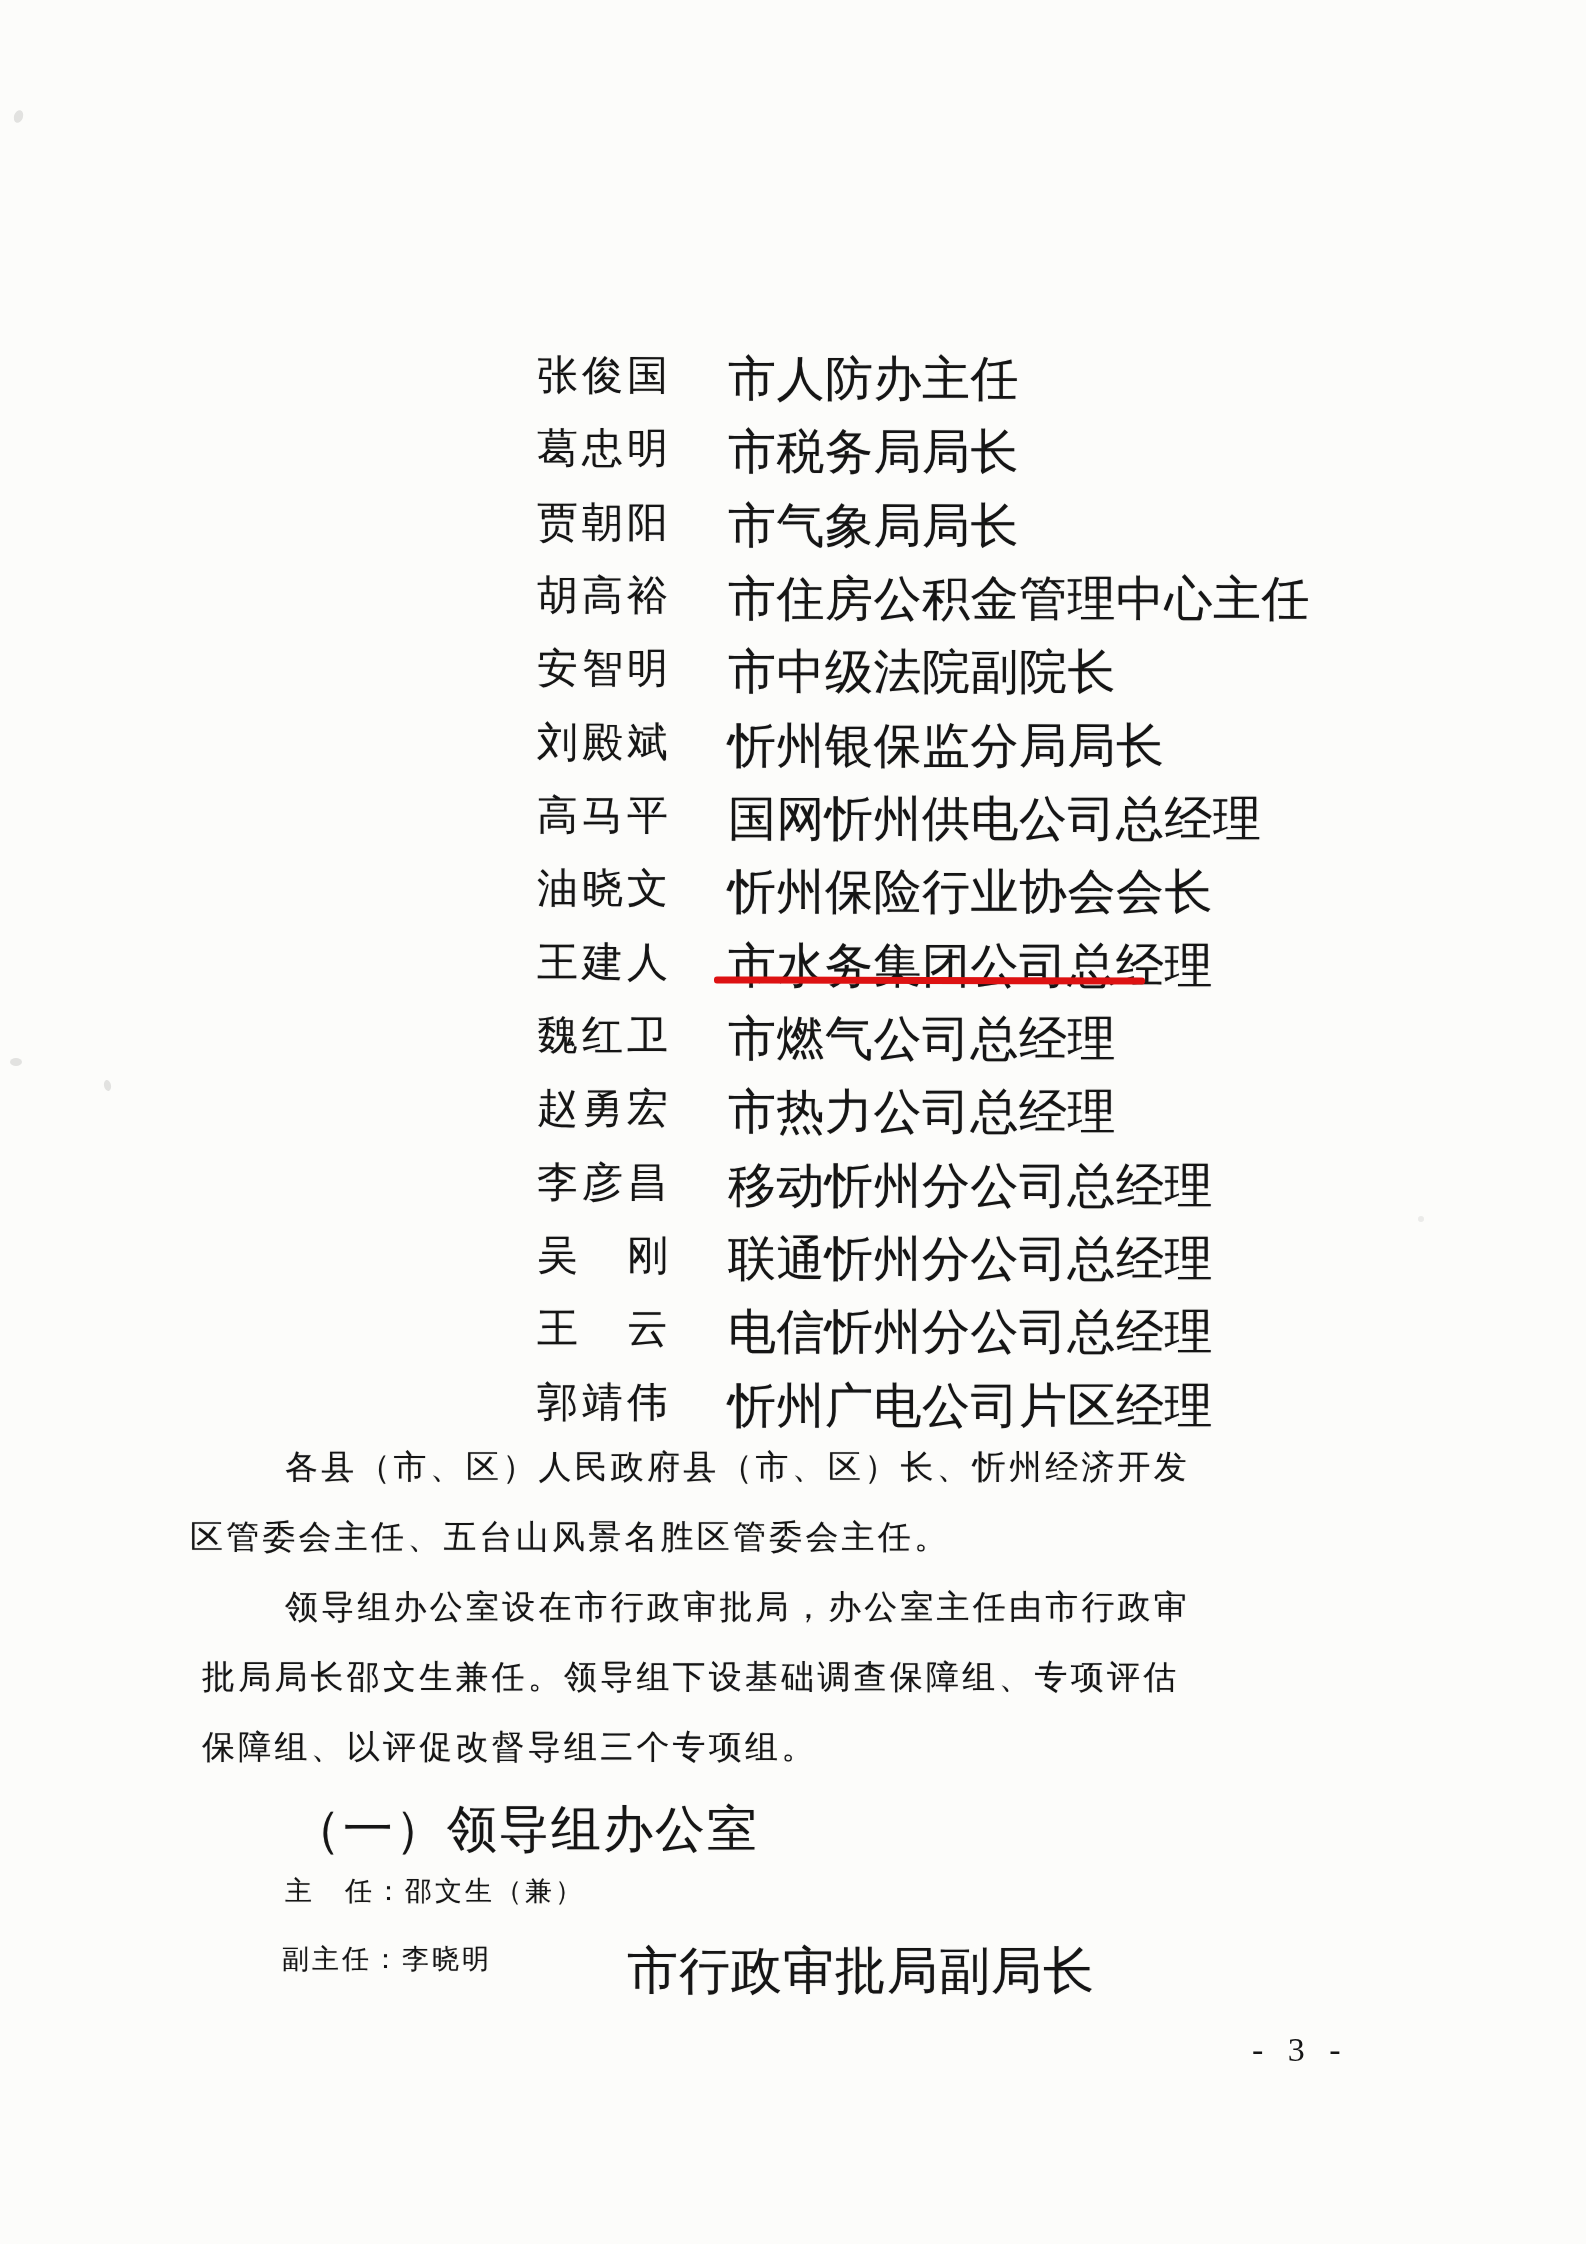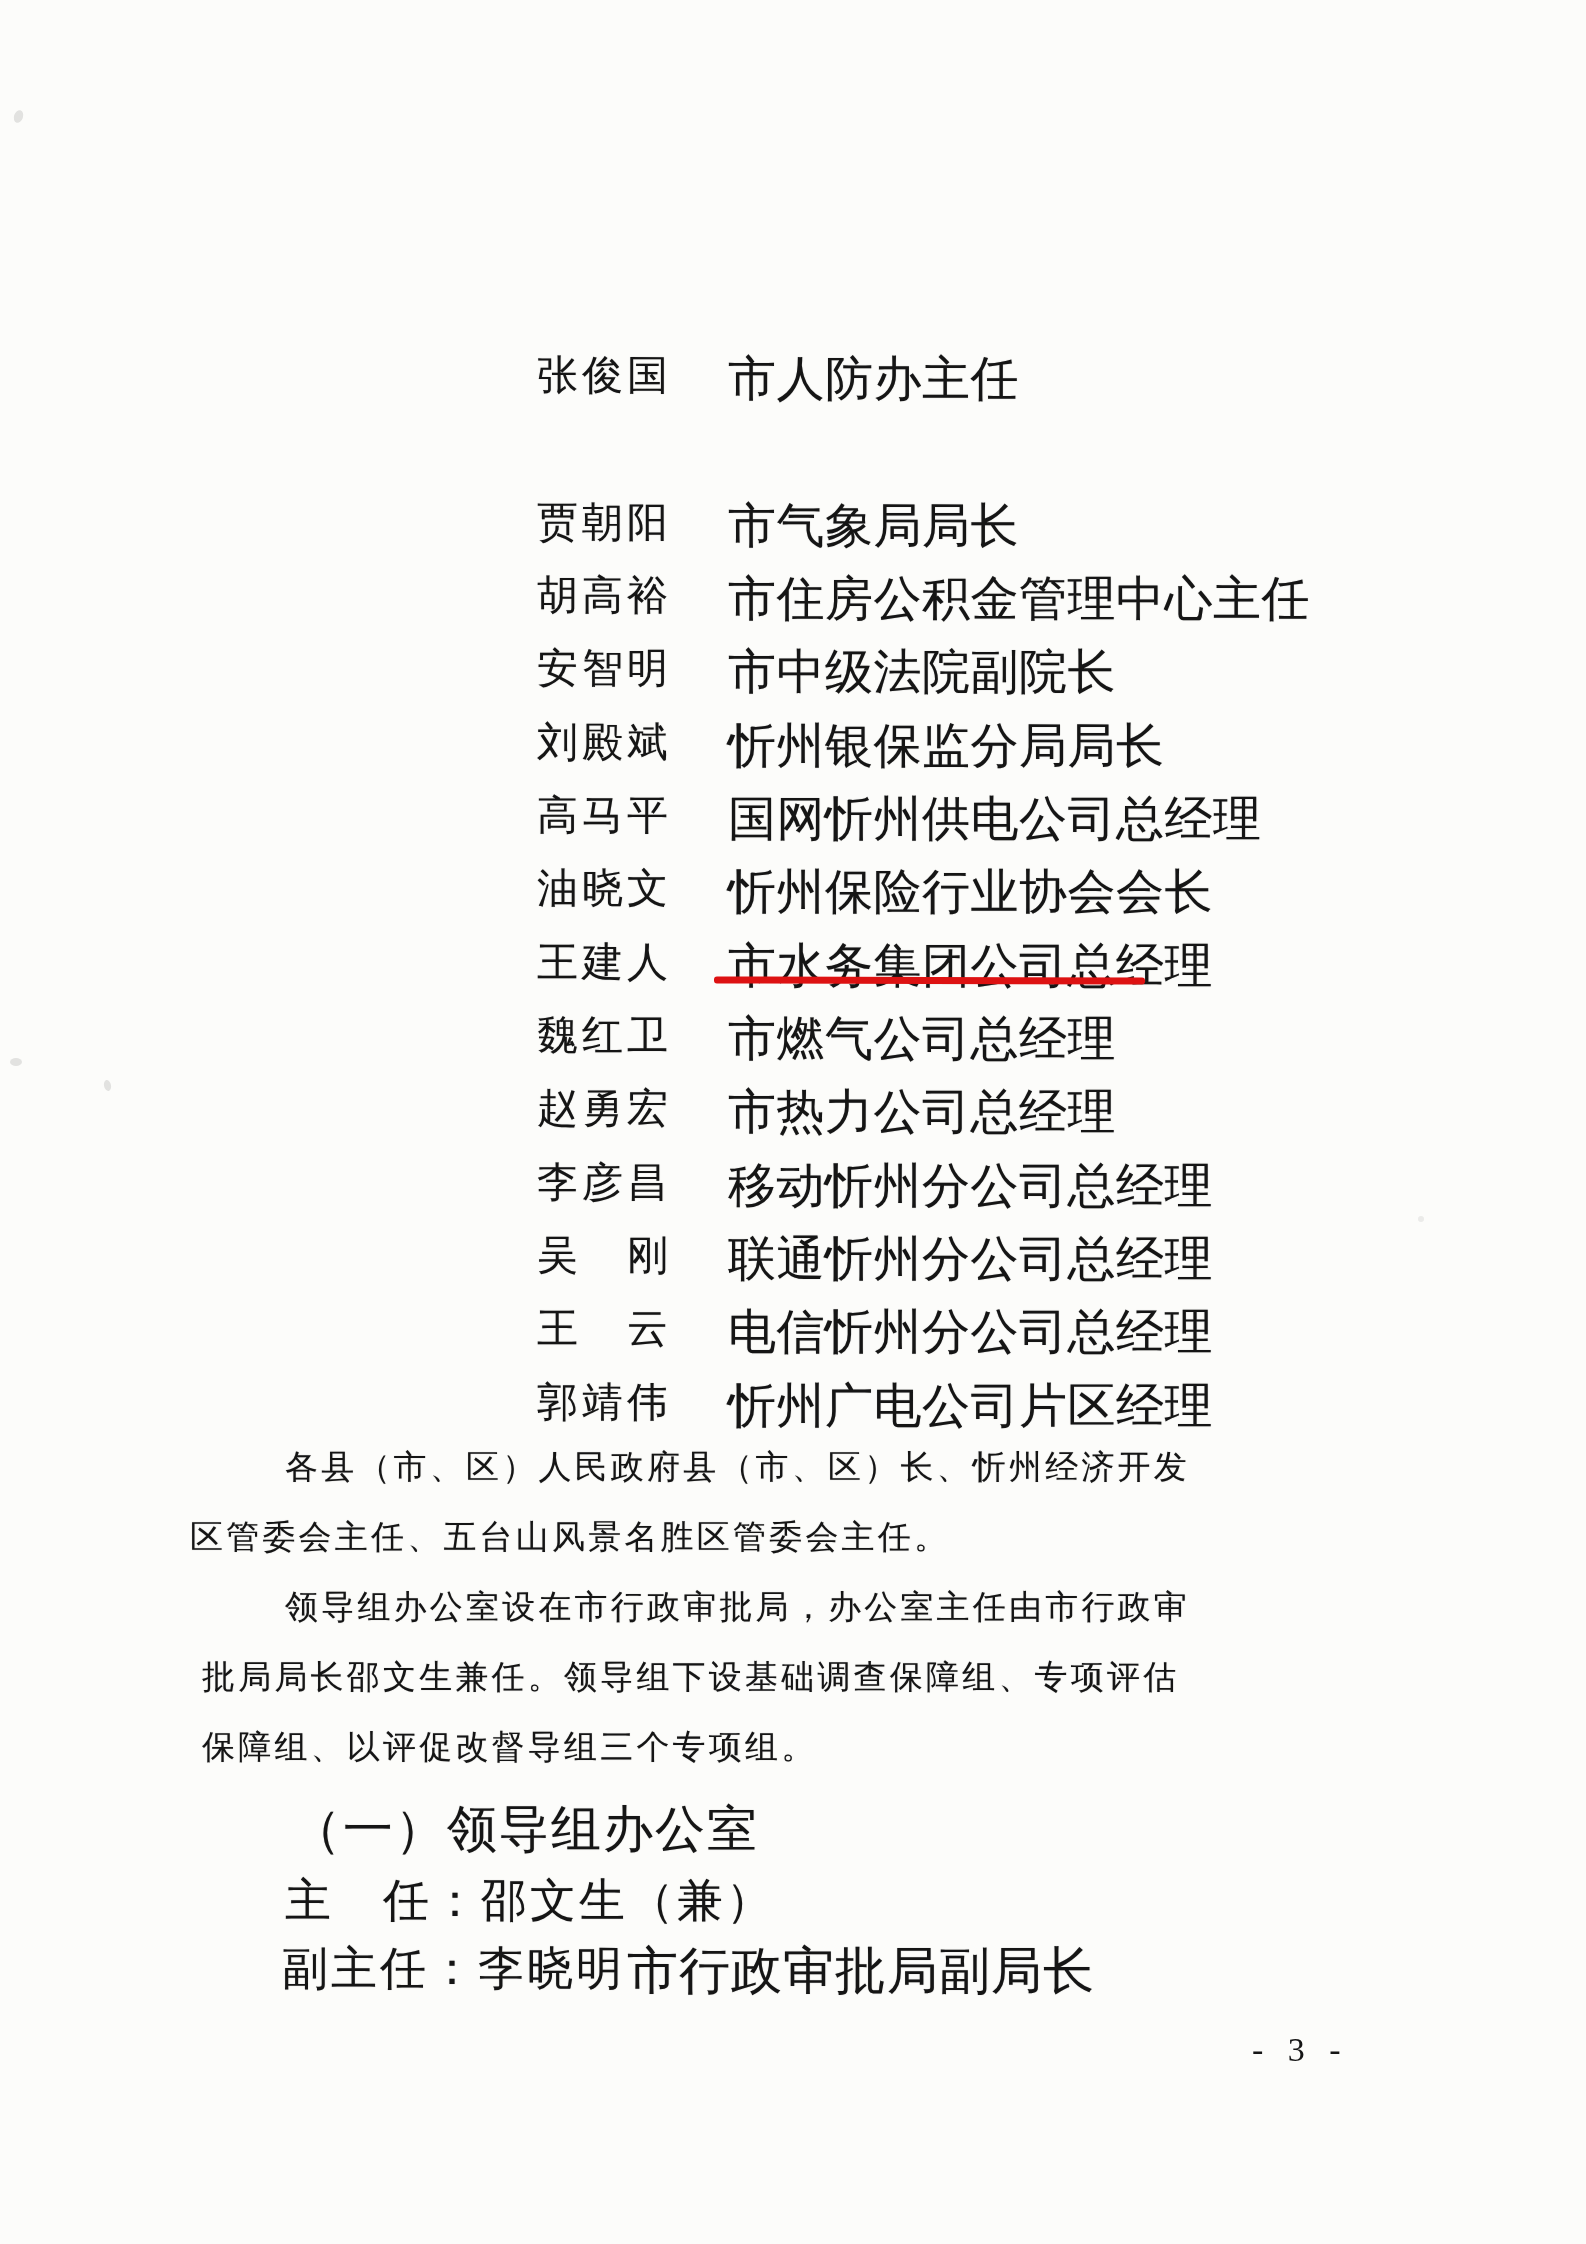"葛忠明" div.row { html: none -> <div> <span>葛忠明</span> <span>市税务局局长</span> </div> }
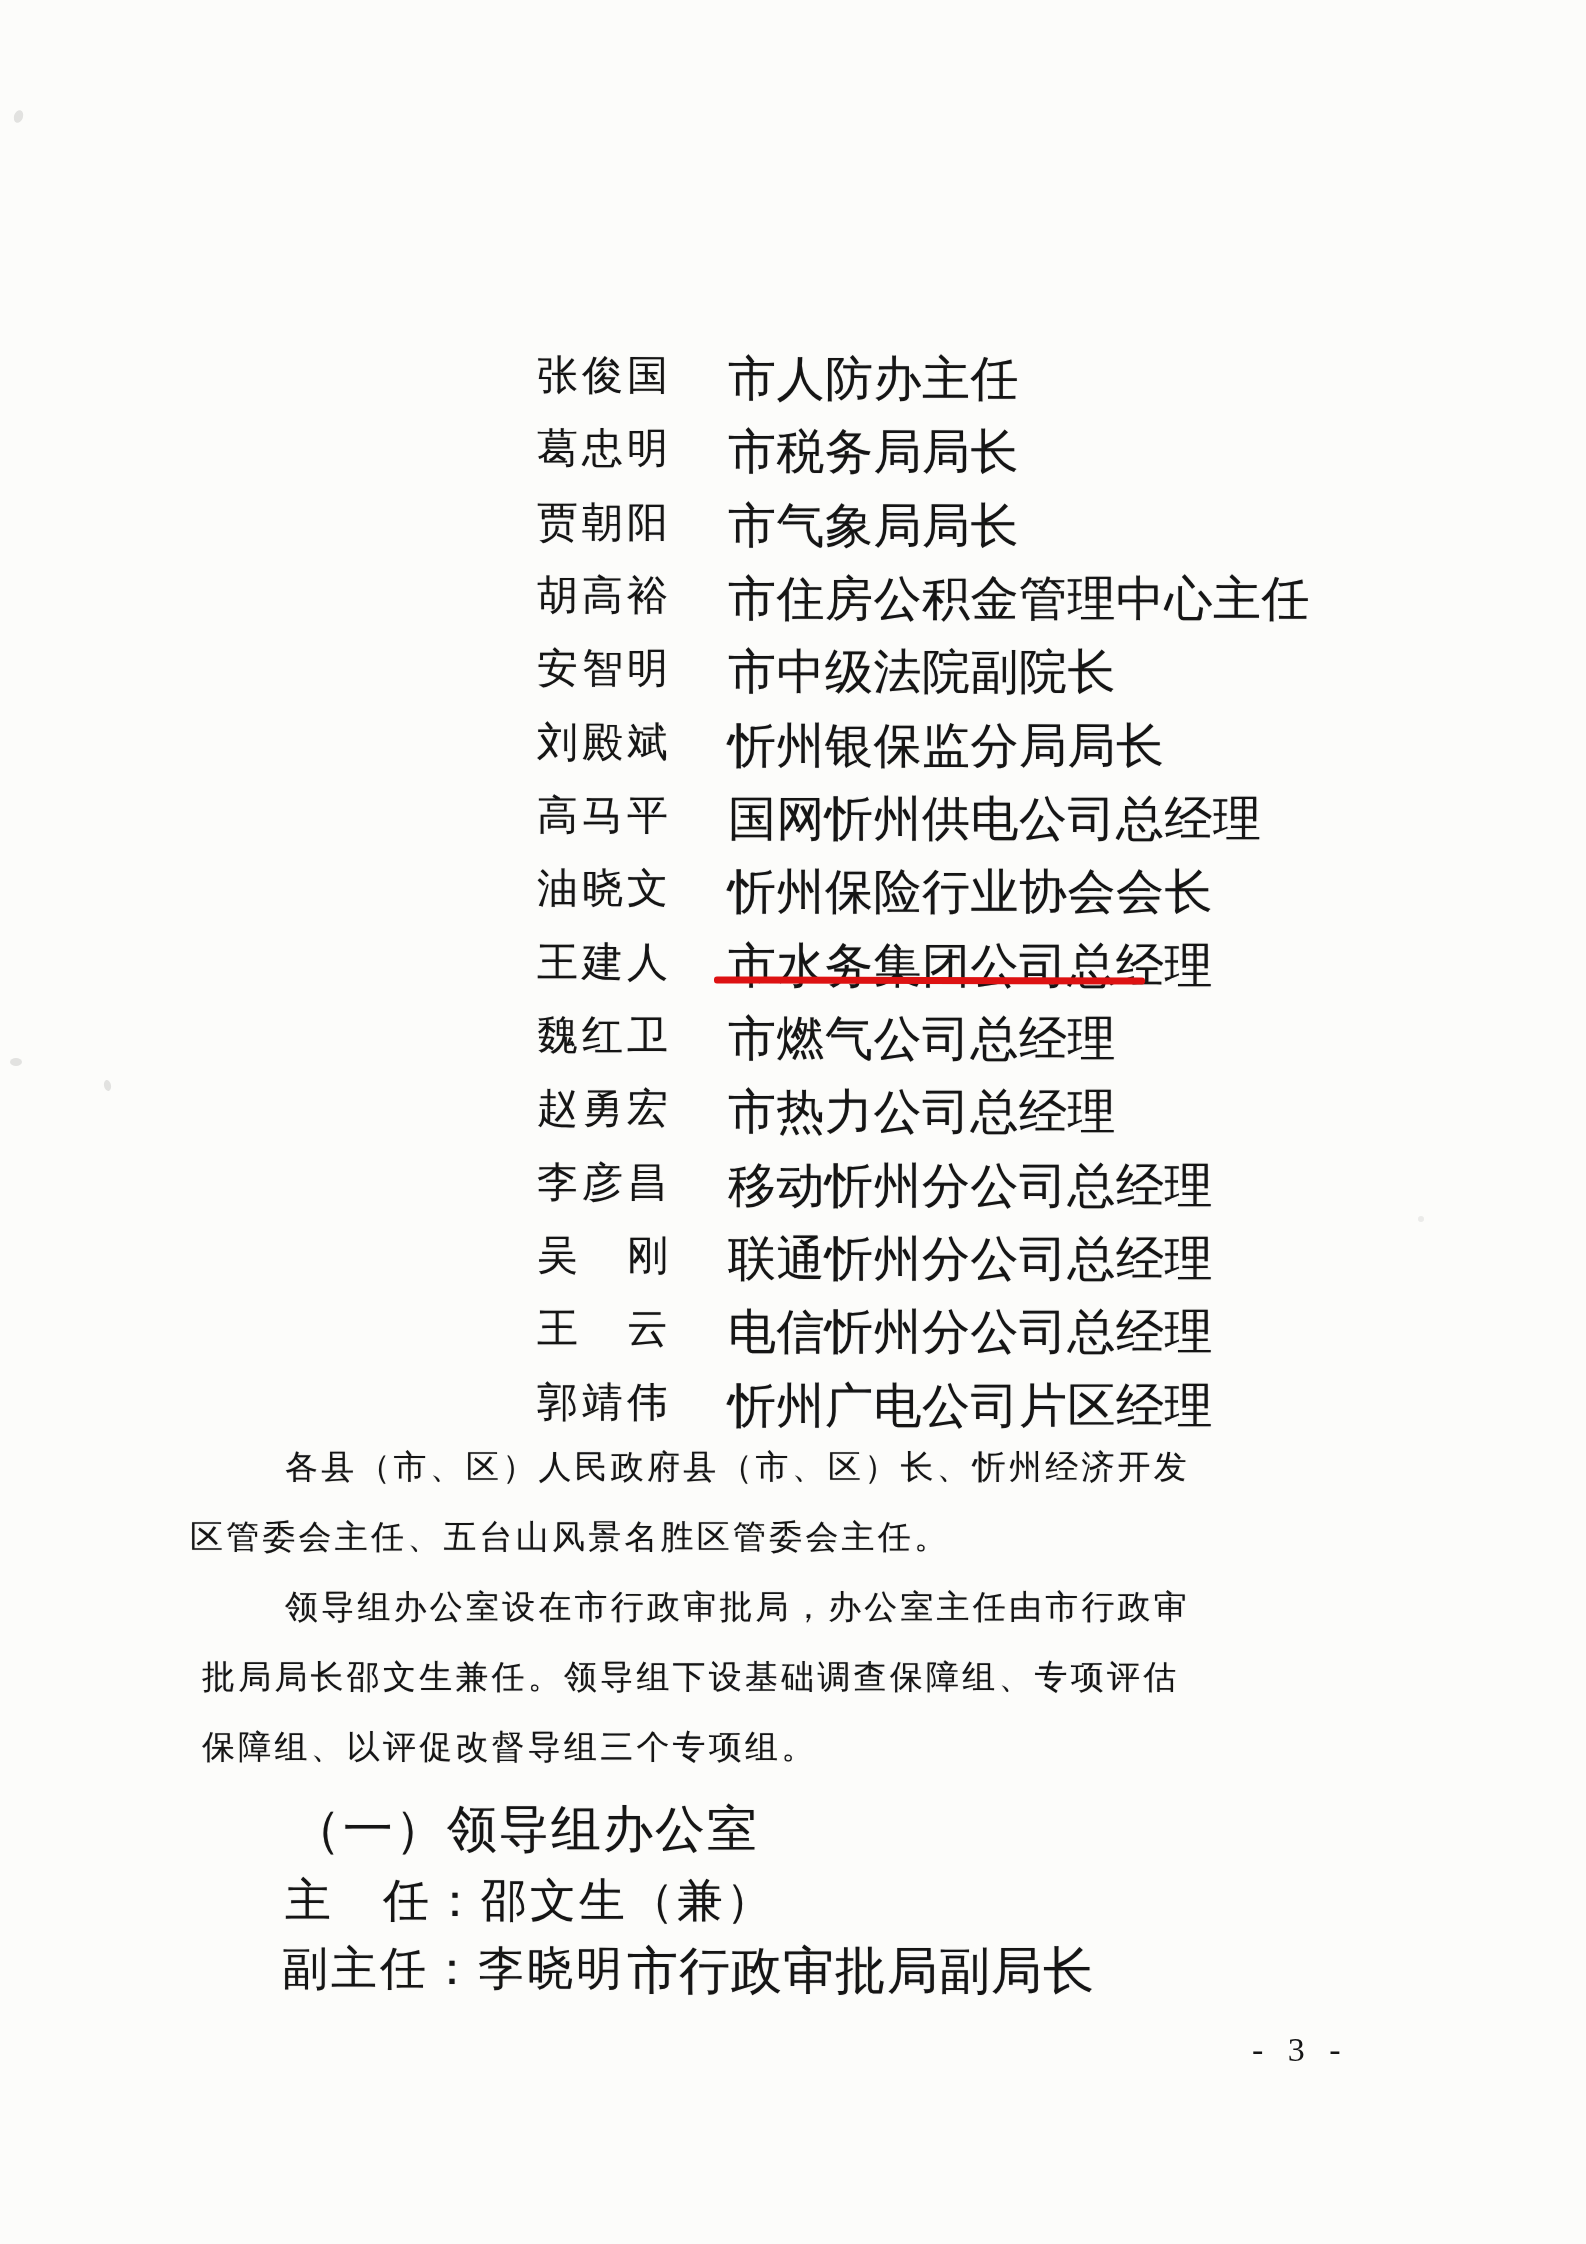"主 任：邵文生（兼）" .officer-label { font-size: 46px -> 27px }
